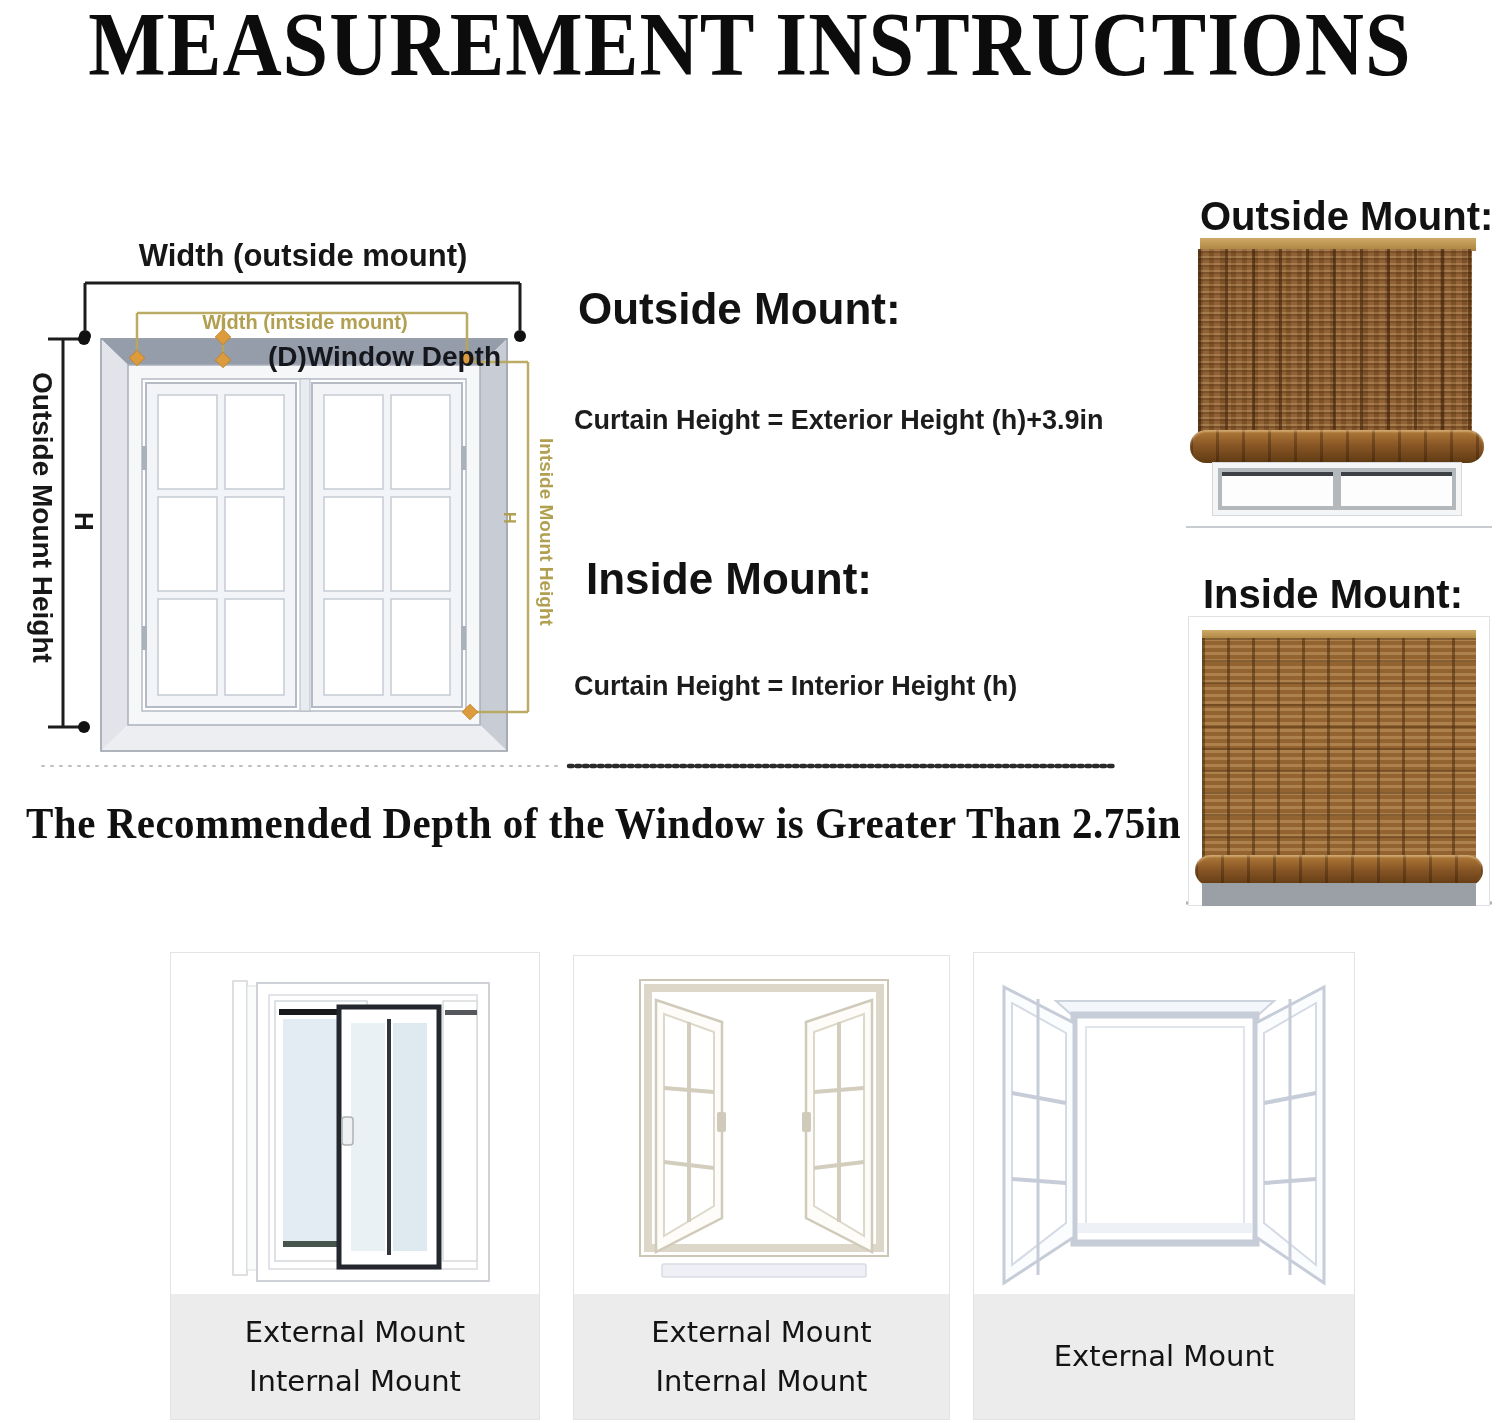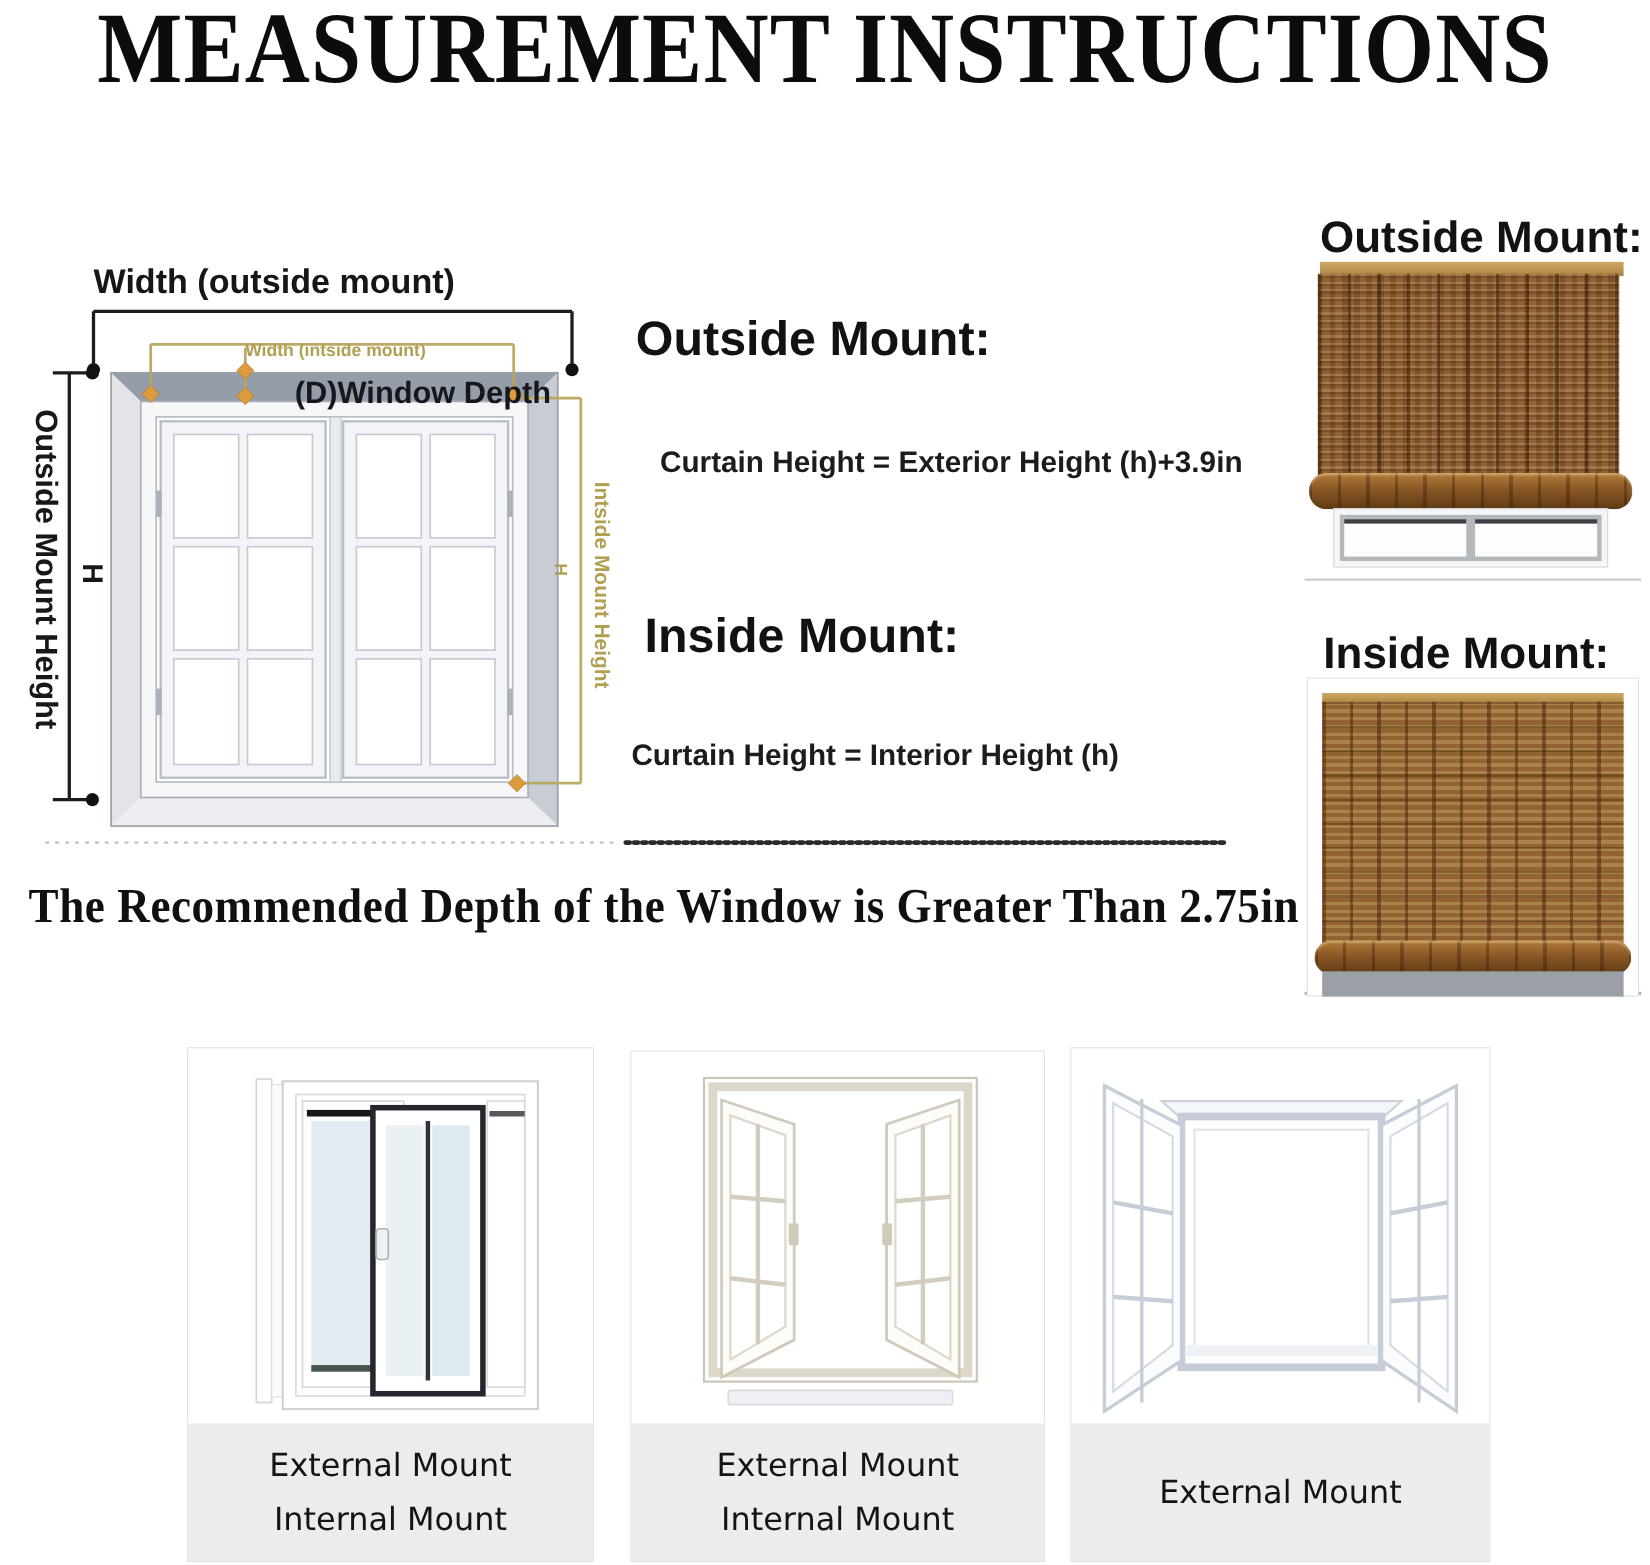"Width (outside mount)" .lbl-width-outside { text-align: none -> center }
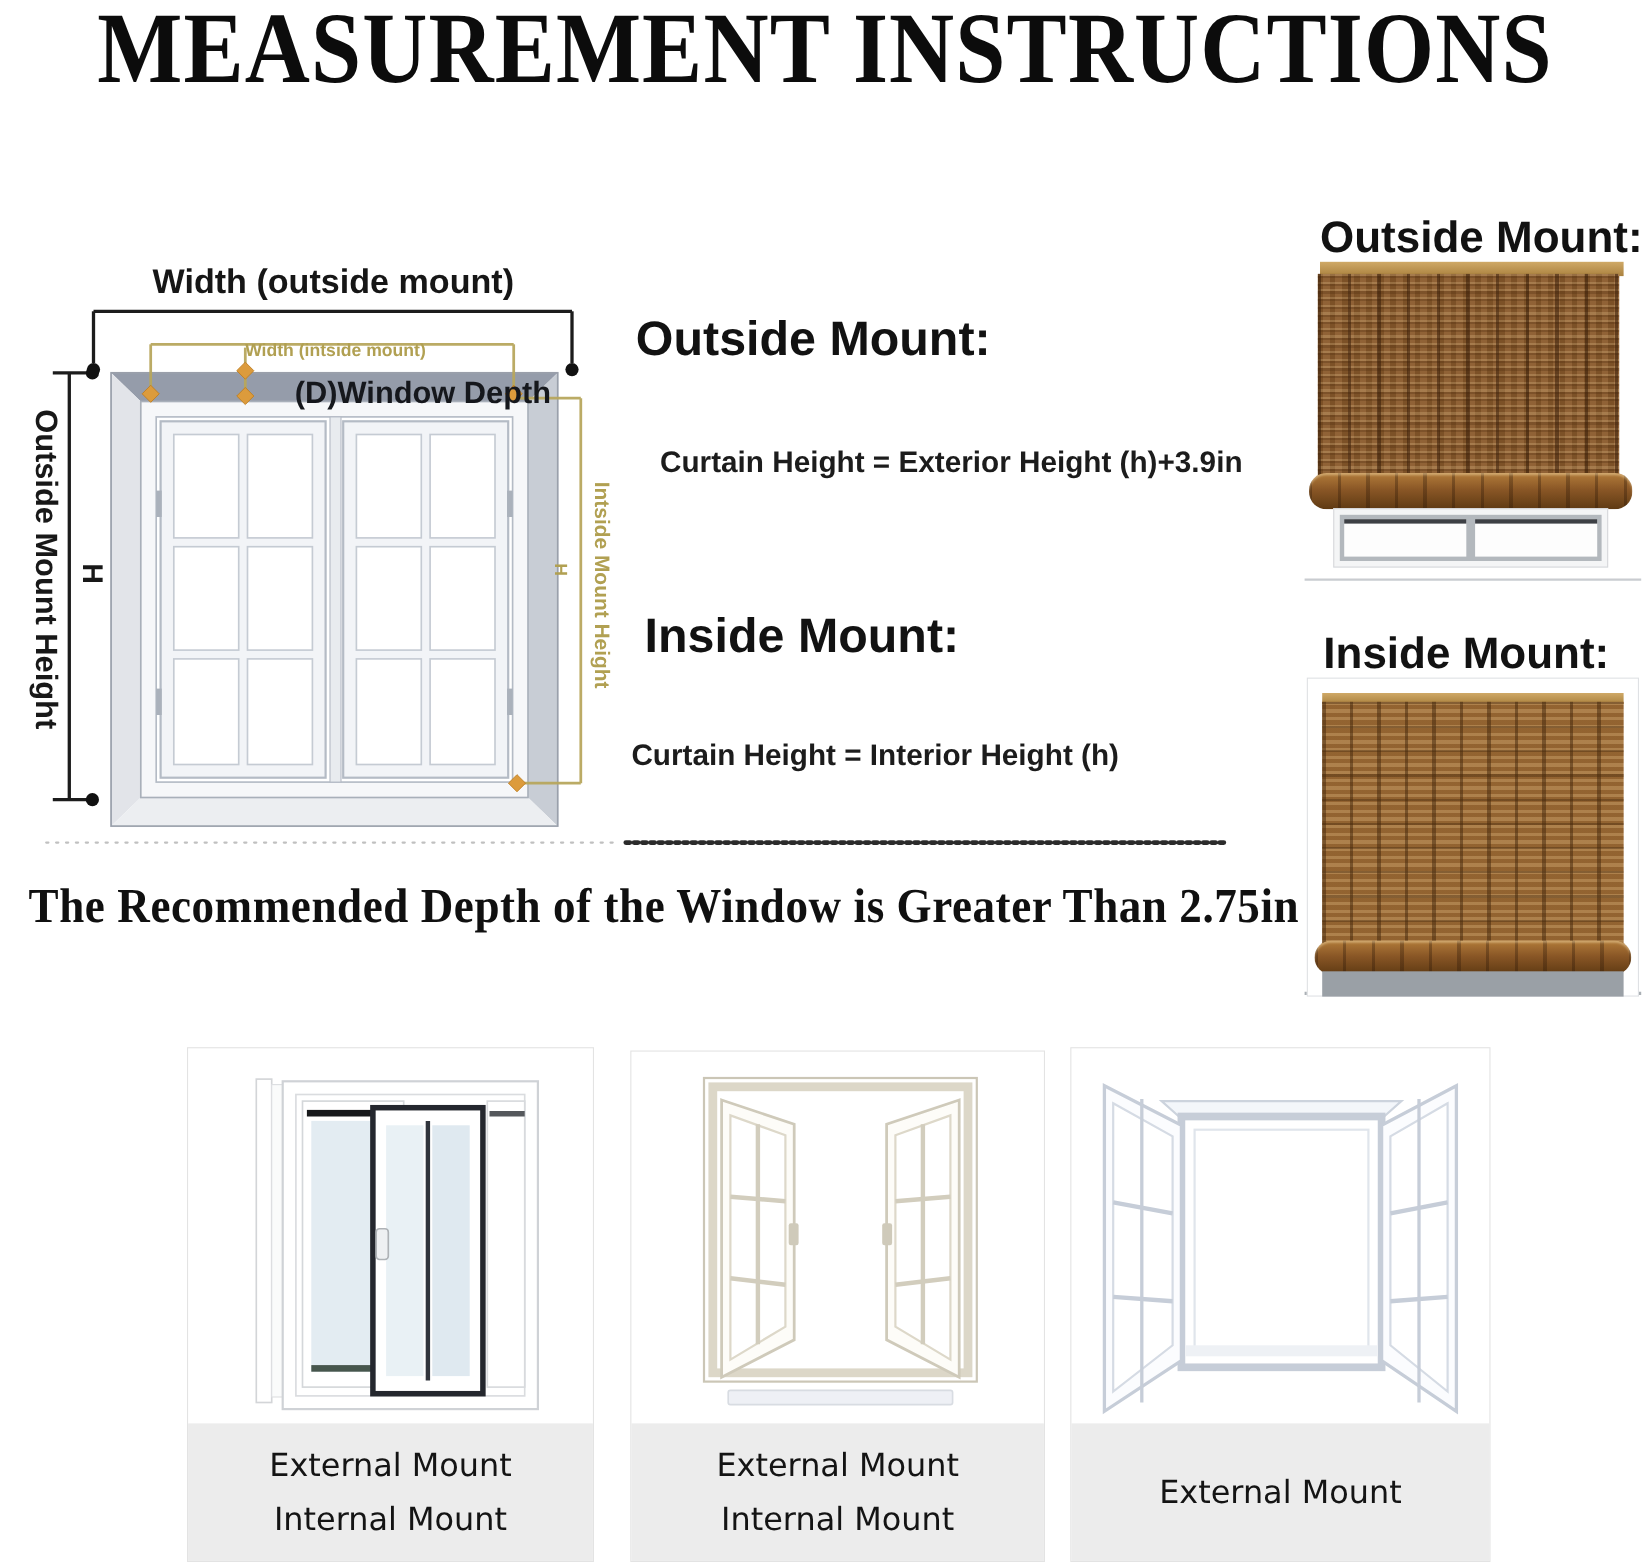"Width (intside mount)" .lbl-width-inside { font-size: 16px -> 20px }
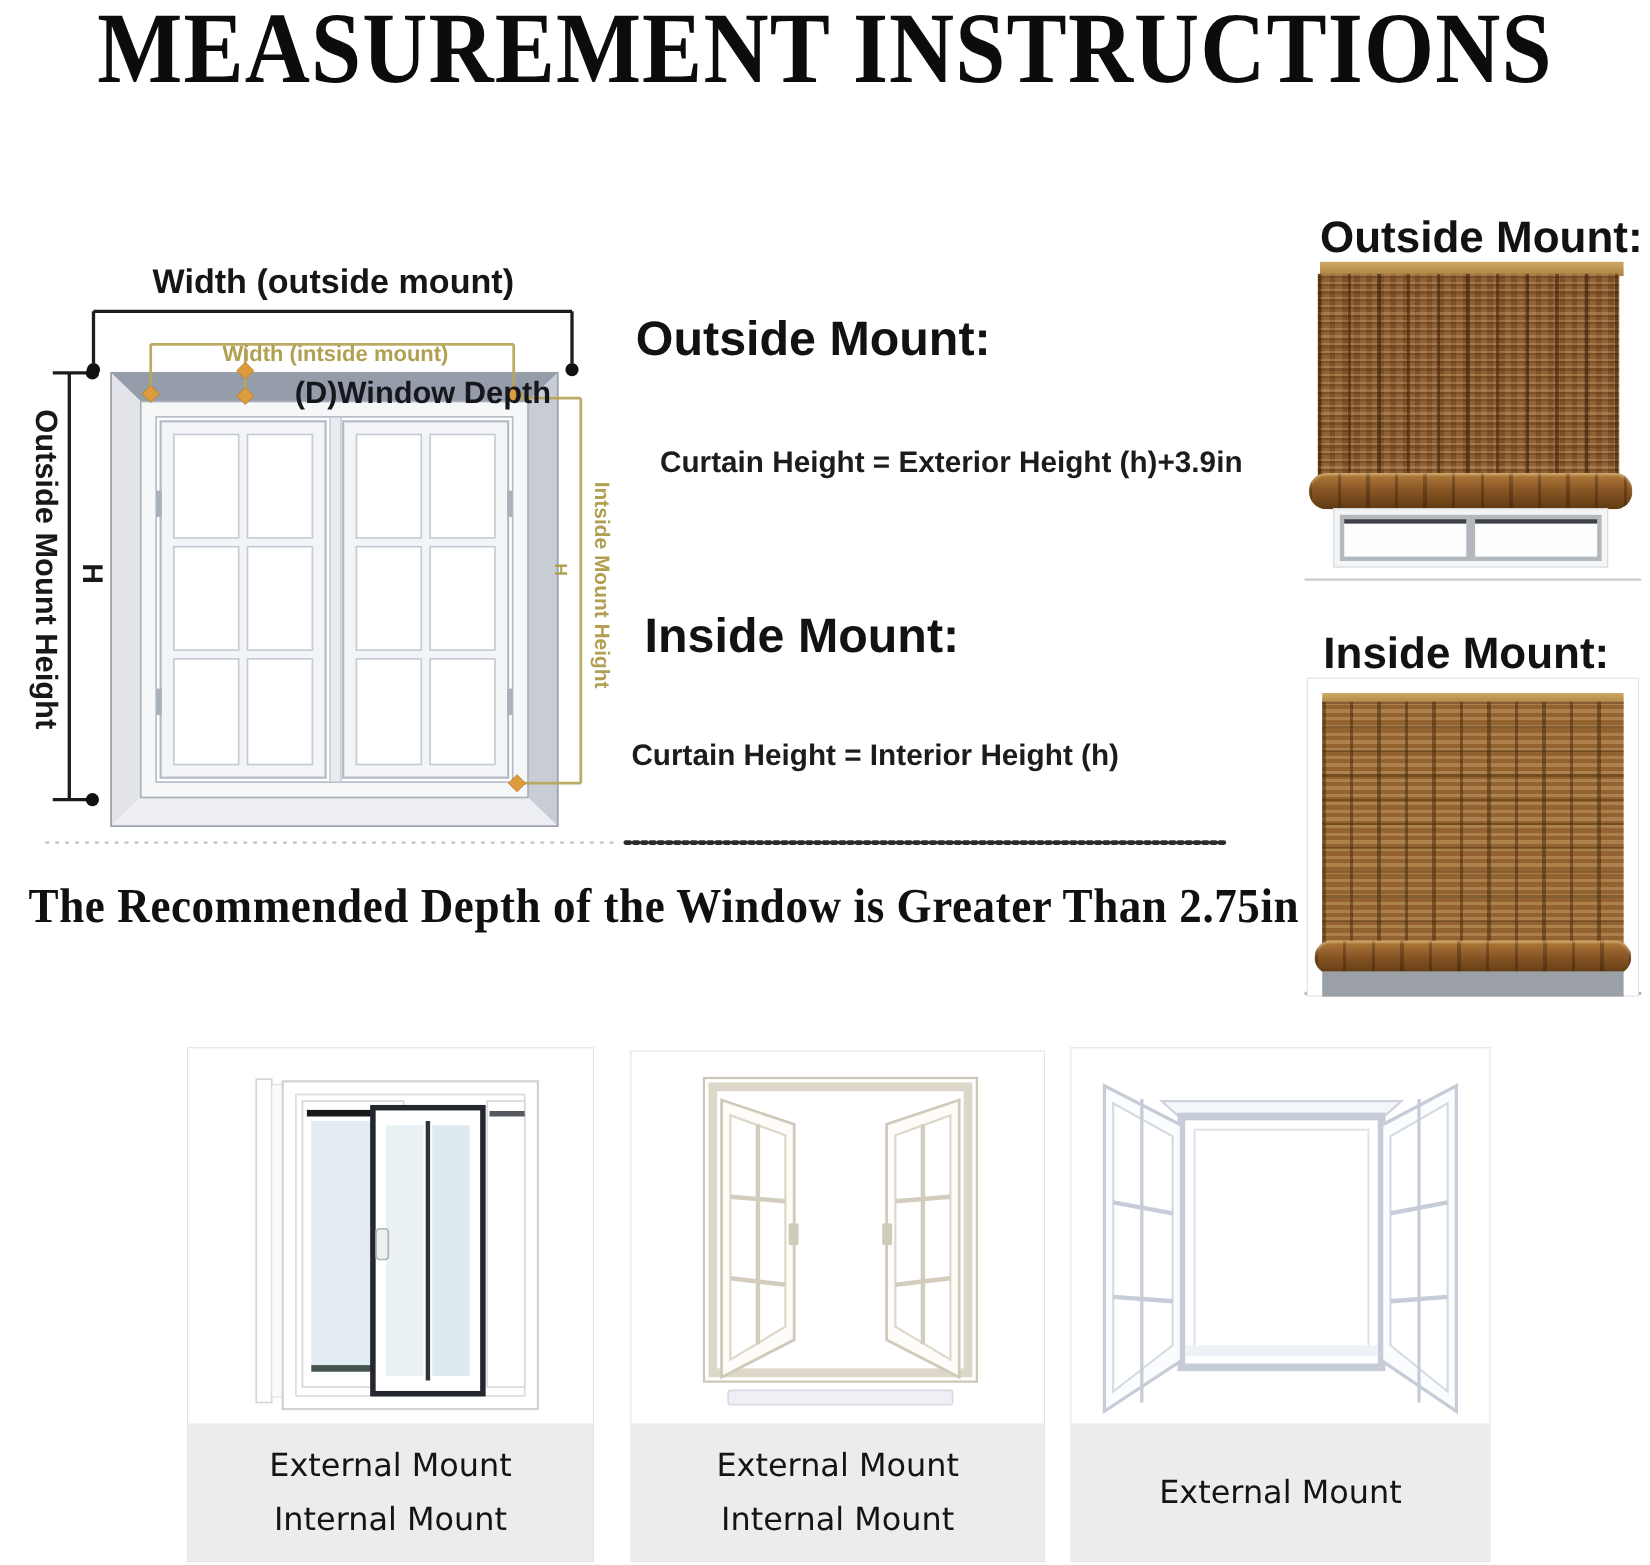"Curtain Height = Exterior Height" div.formula { margin-left: 26px -> none }
